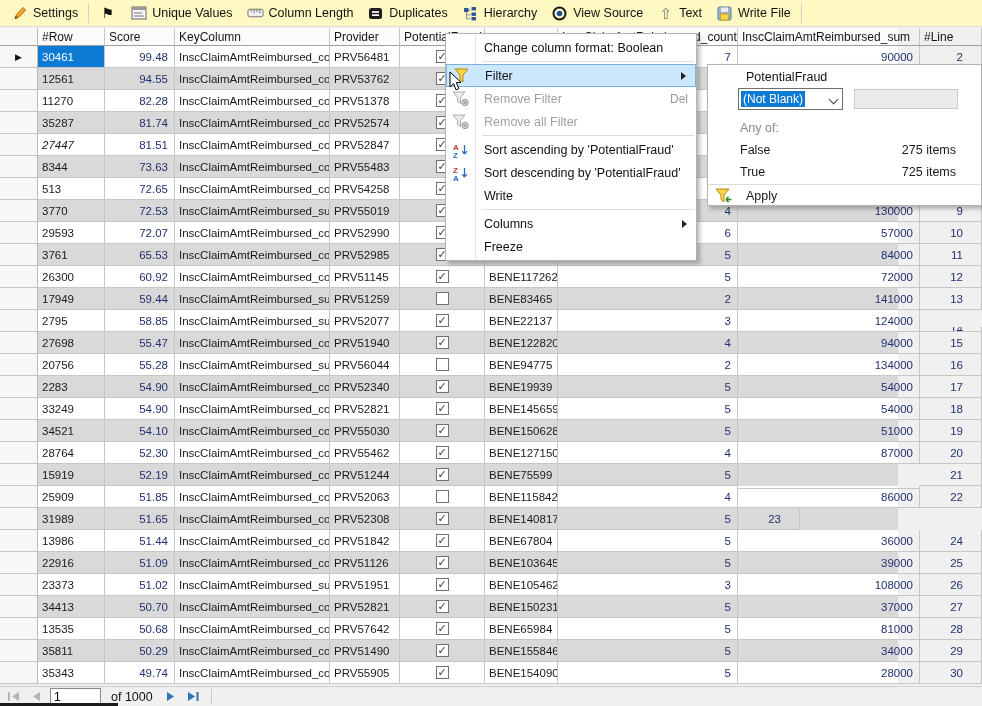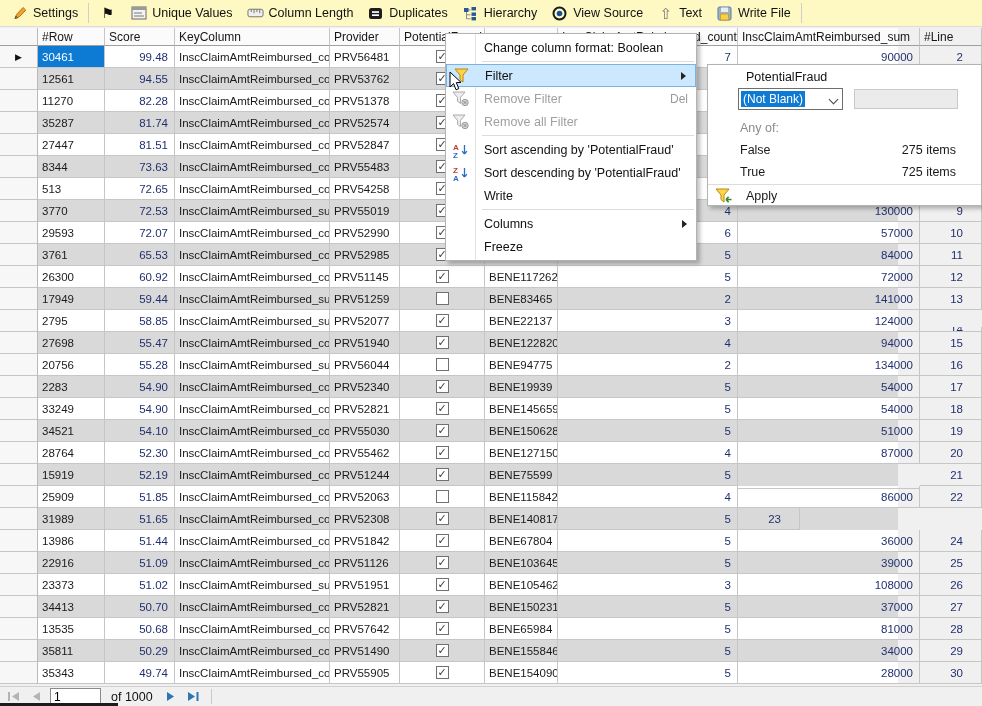"27447" div.cell { font-style: none -> italic }
